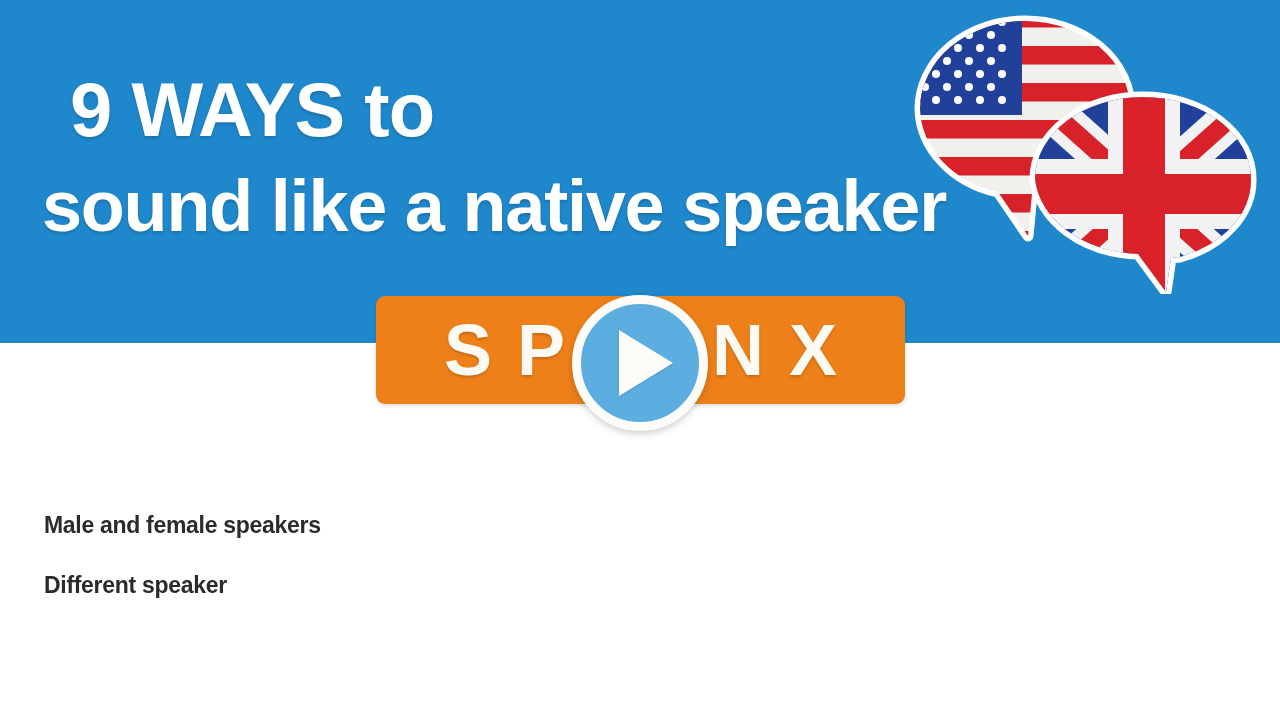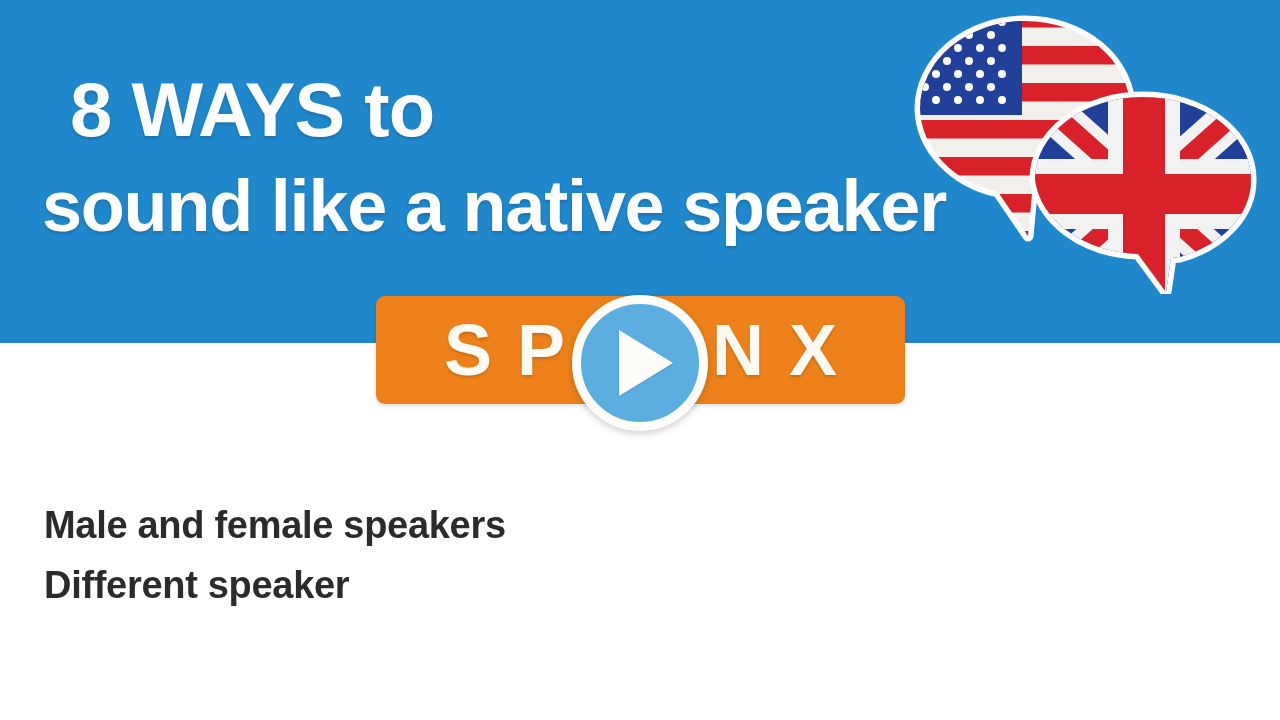"8 WAYS to" div.headline { text: 8 -> 9 }
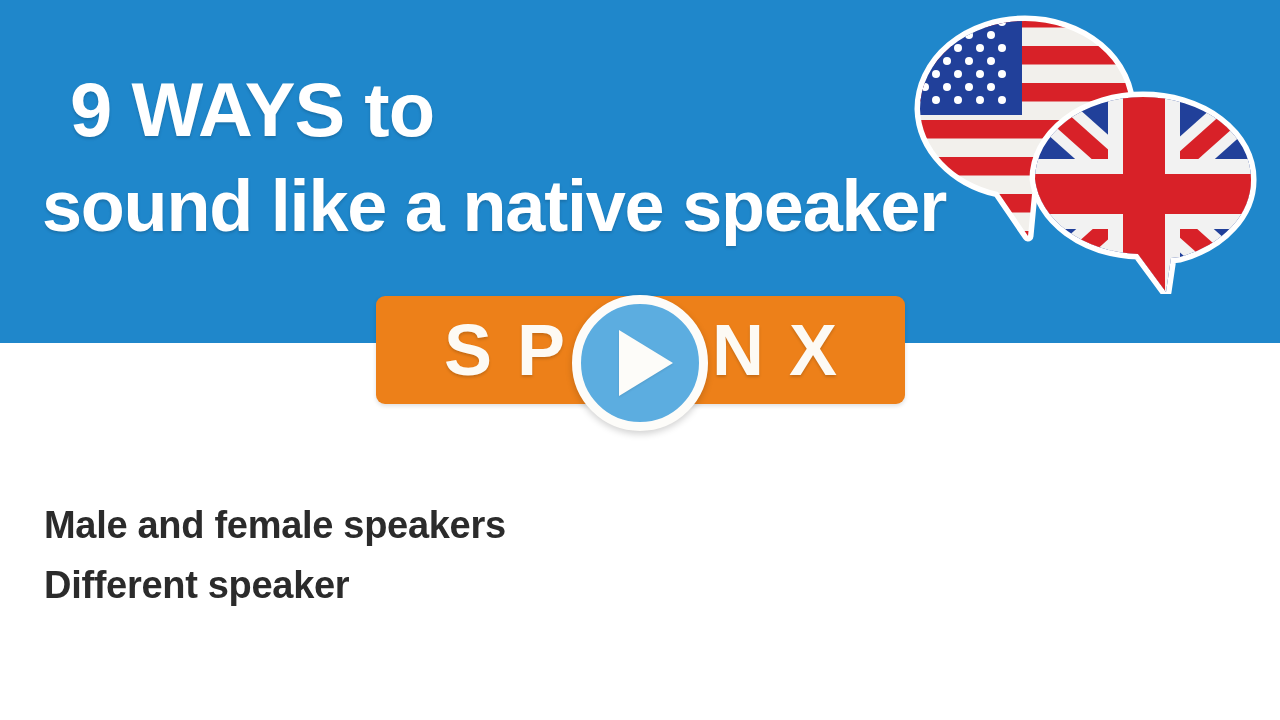"Male and female speakers" .feature-line { font-size: 38px -> 23px }
